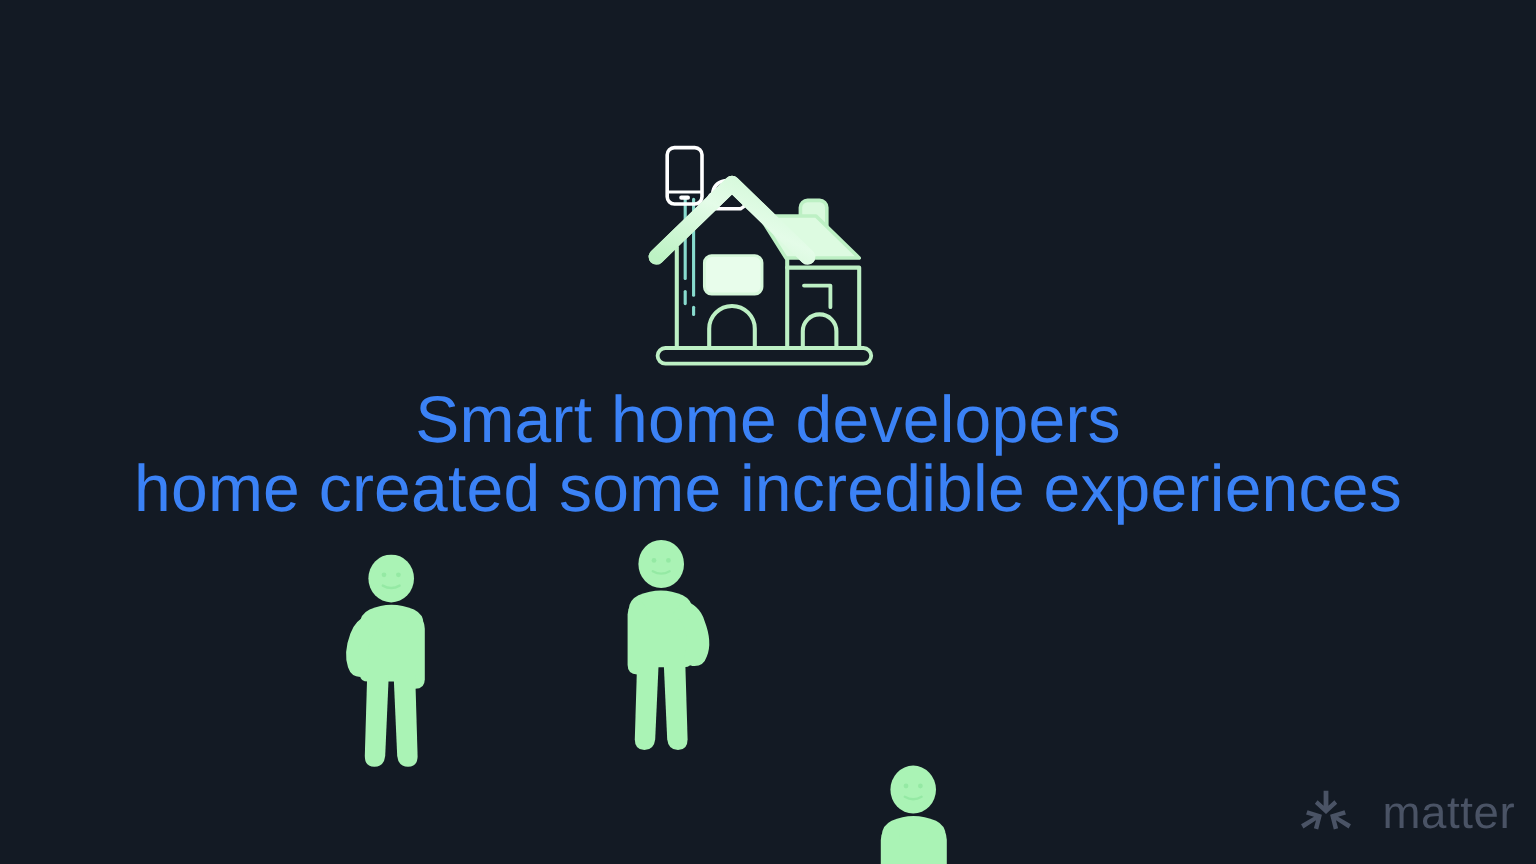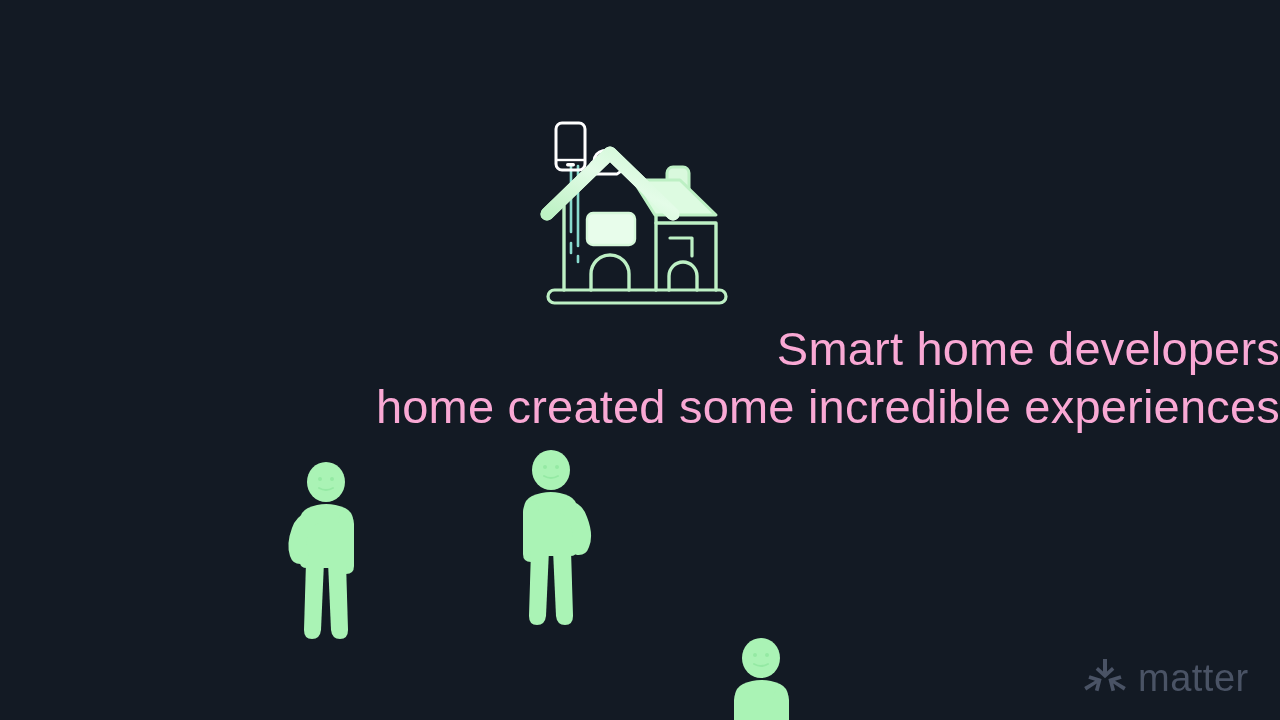"Smart home developers" #headline { color: #f9a8d4 -> #3b82f6; font-size: 47px -> 55px; text-align: right -> center }
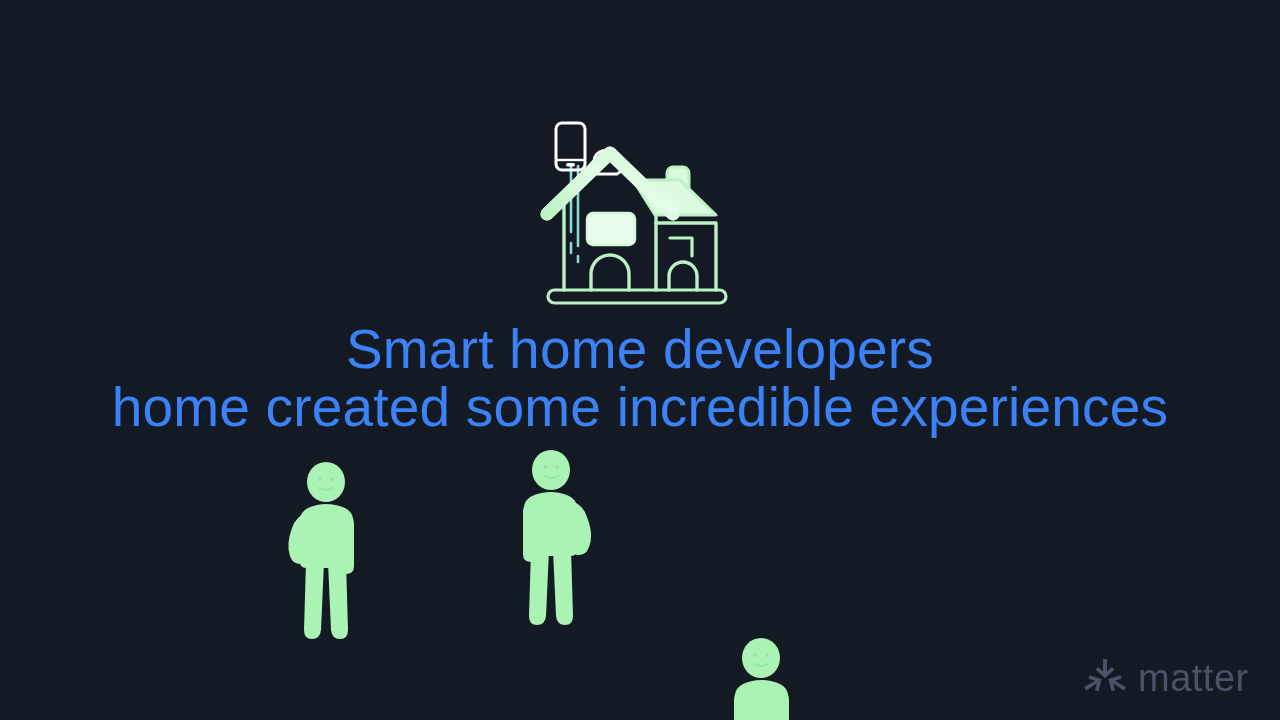"matter" #matter-logo { gap: 10px -> 24px }
